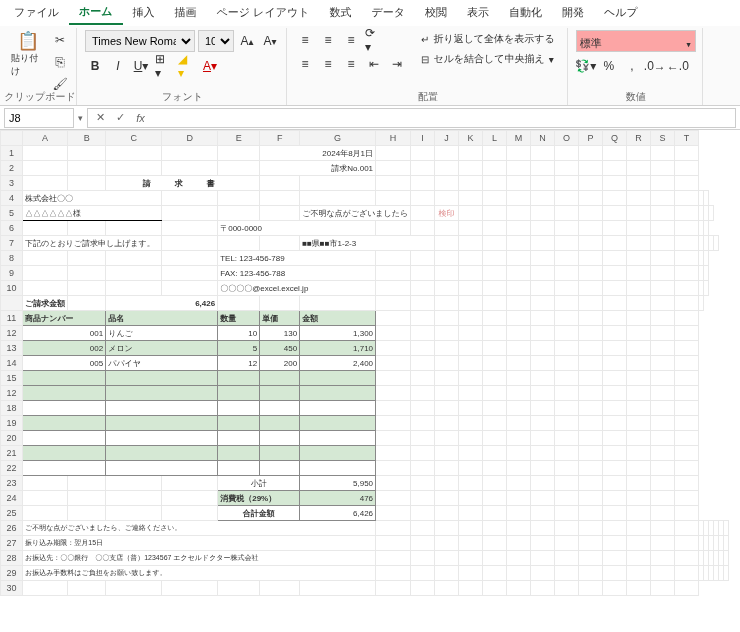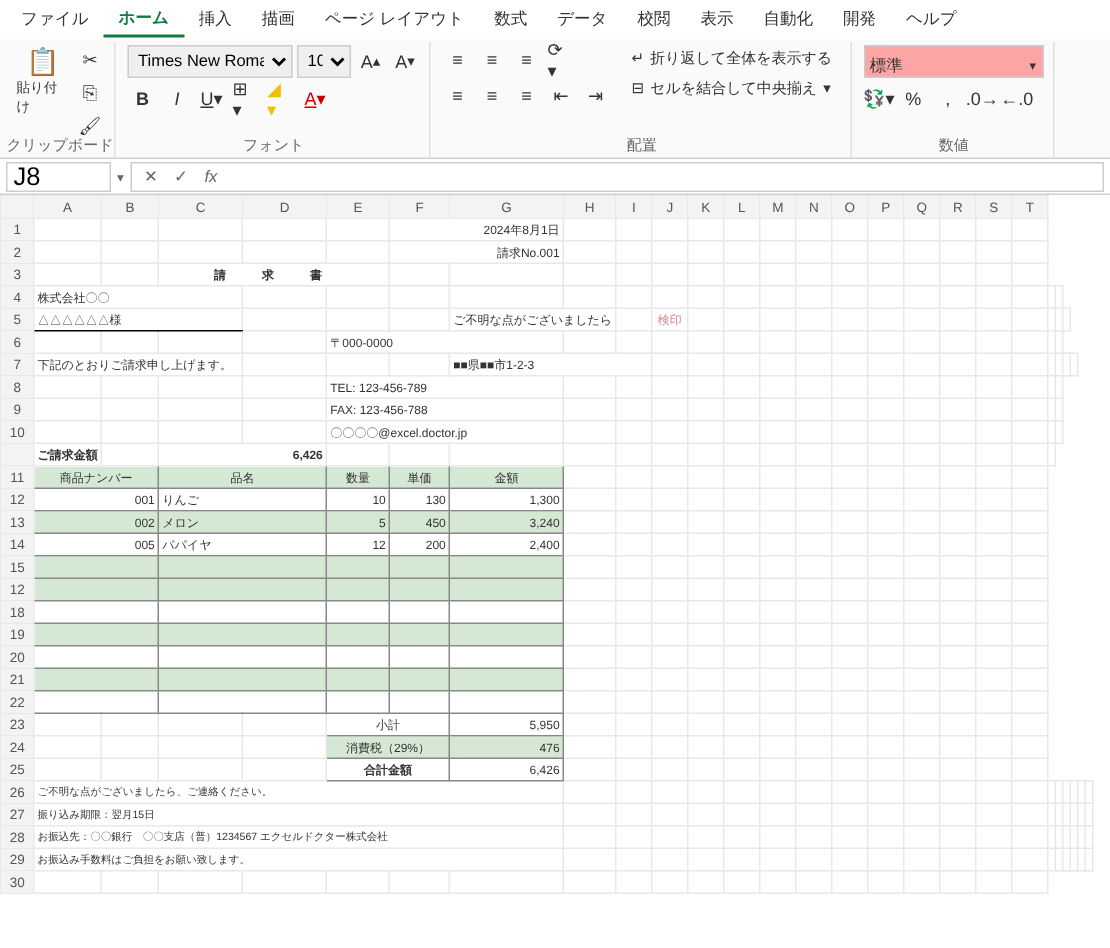"J8" .name-box { font-size: 17px -> 11px }
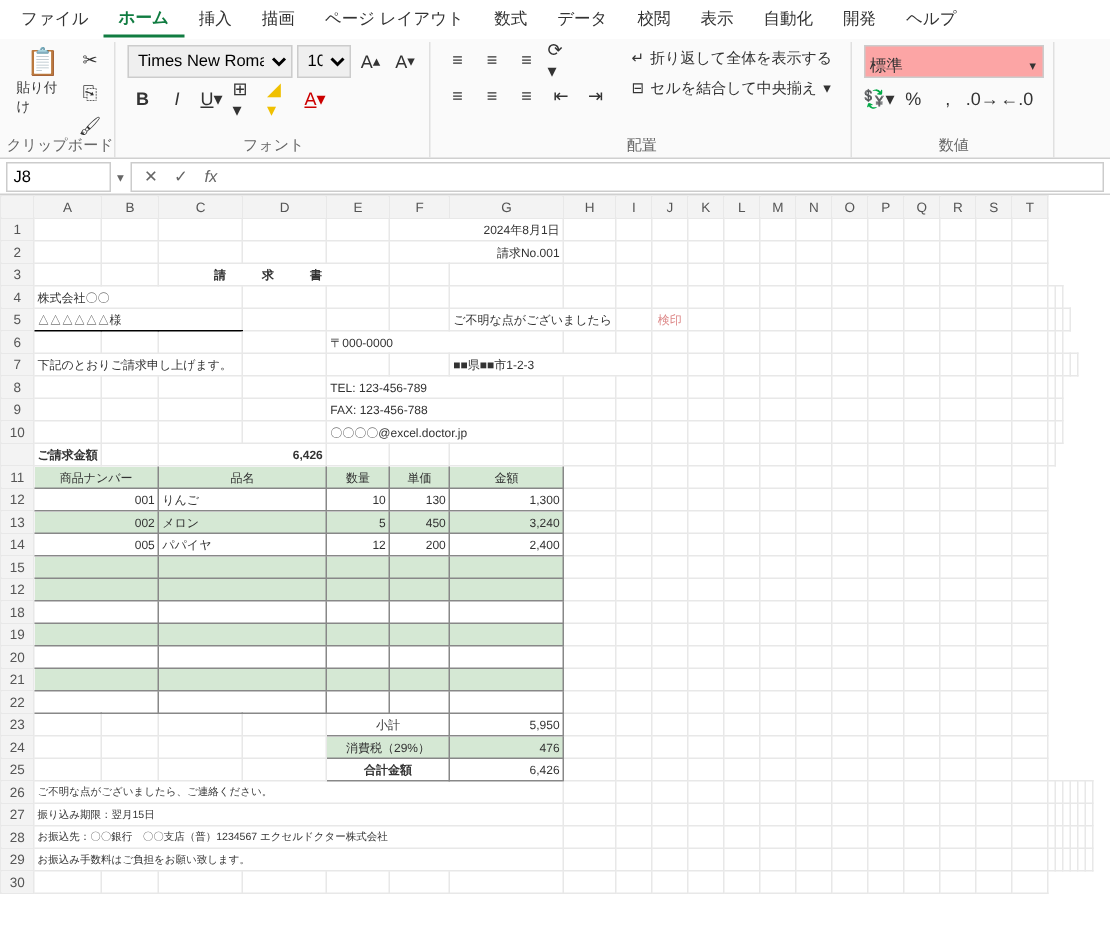"〇〇〇〇@excel.doctor.jp" td { text: 〇〇〇〇@excel.doctor.jp -> 〇〇〇〇@excel.excel.jp }
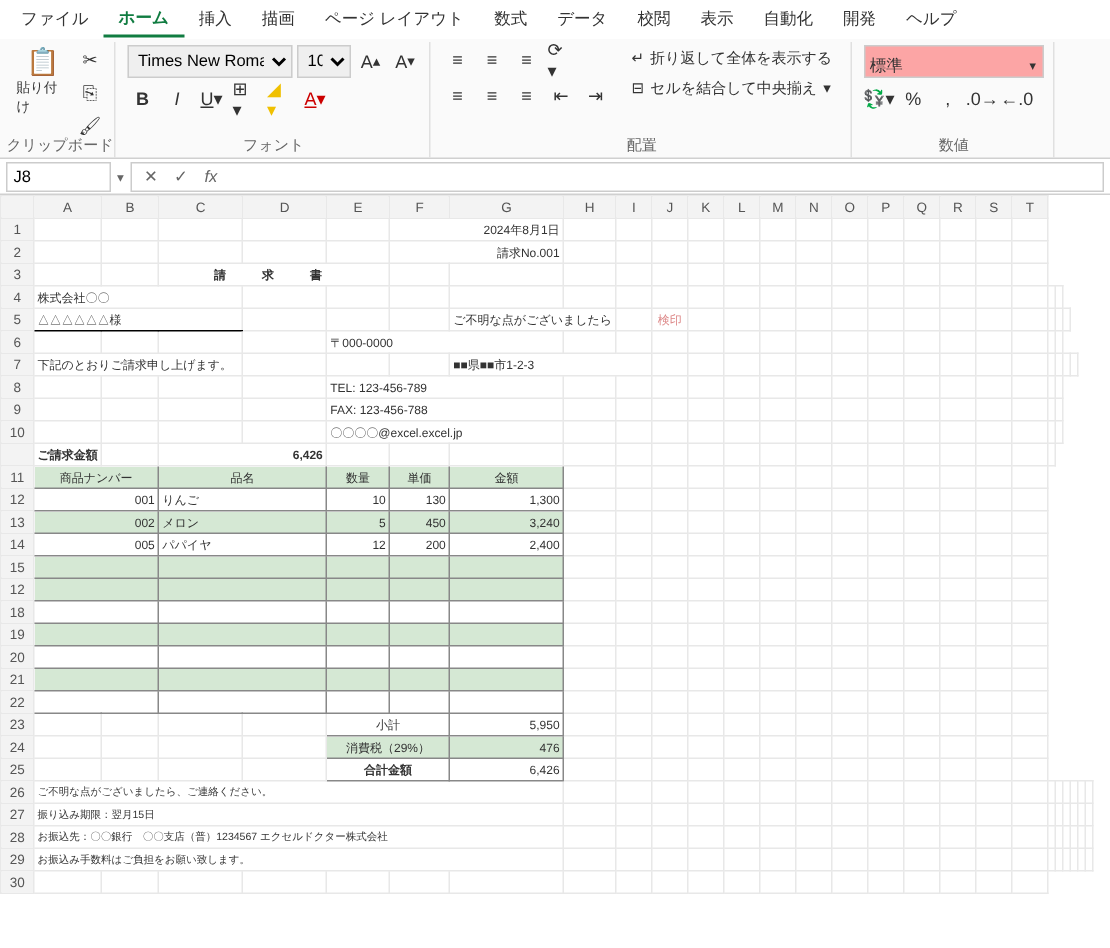"商品ナンバー" .hdr-cell { font-weight: normal -> bold; text-align: center -> none }
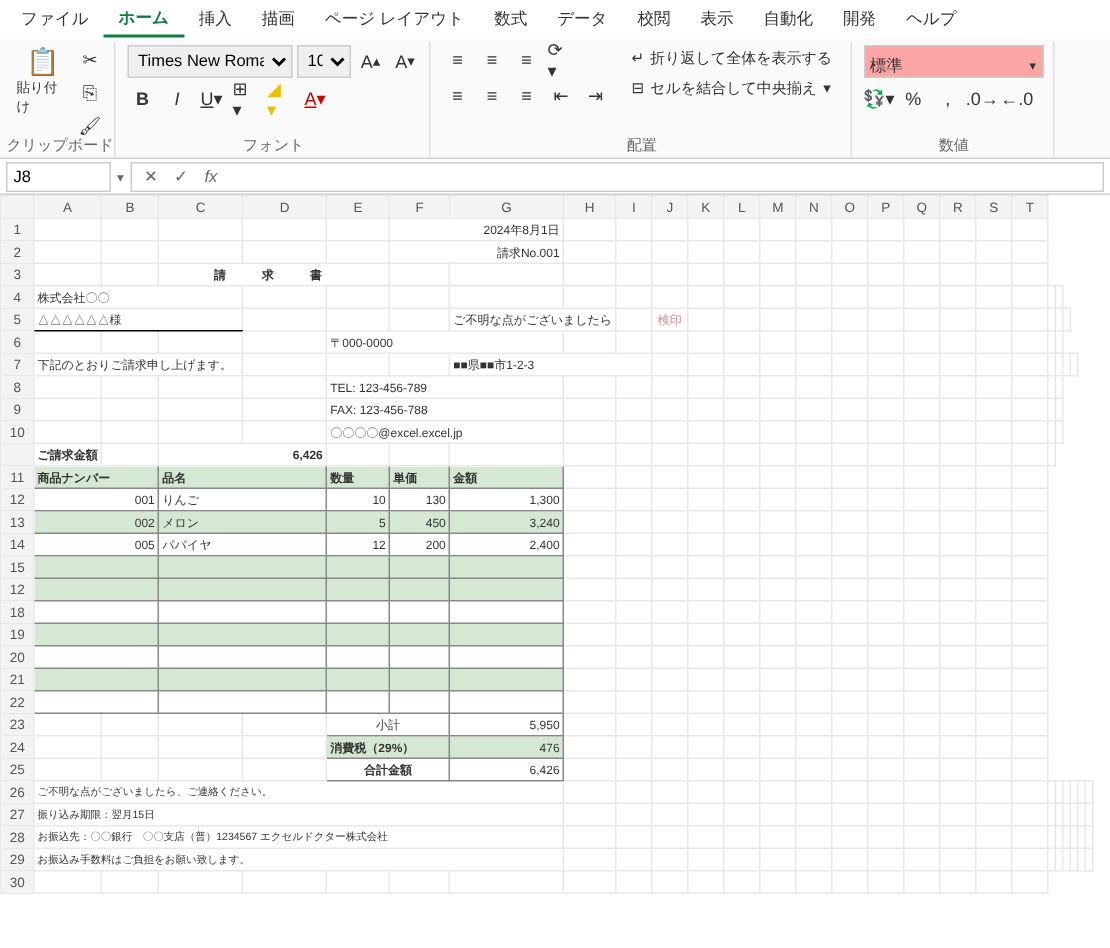"3,240" td.data-cell { text: 3,240 -> 1,710 }
